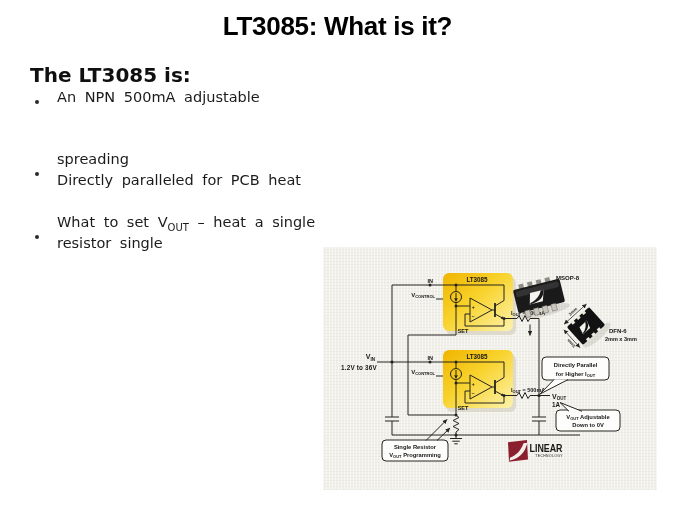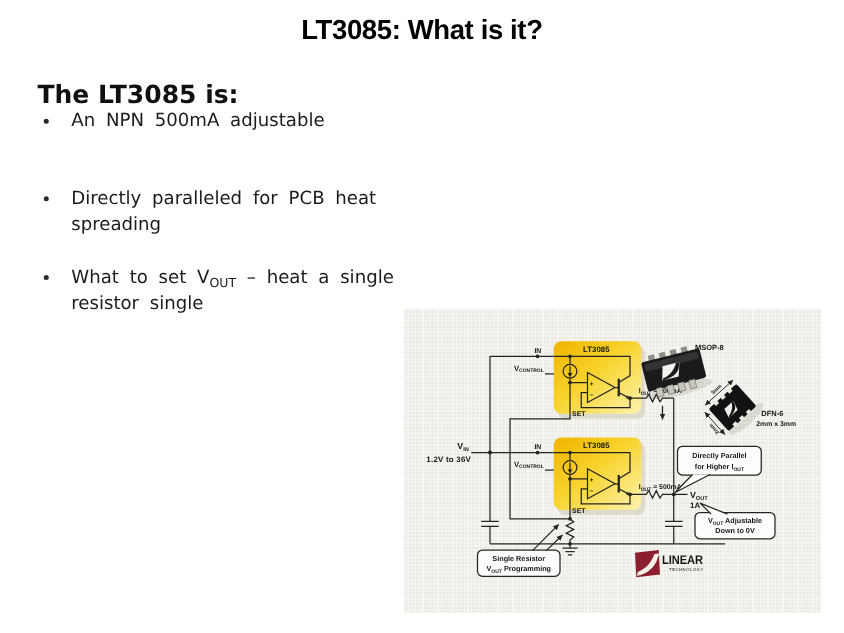"LT3085: What is it?" .title { font-size: 22px -> 26px }
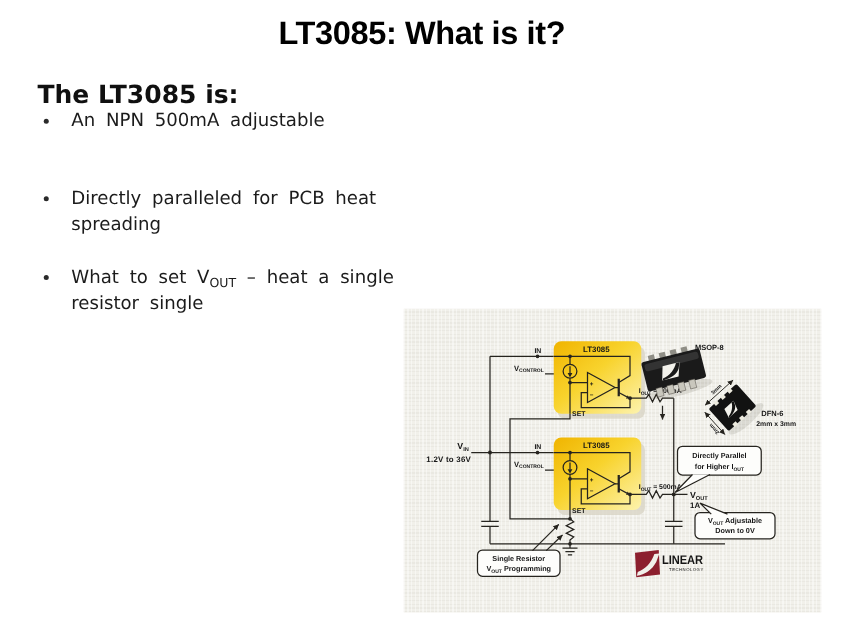"An NPN 500mA adjustable" .bullet { align-items: none -> center }
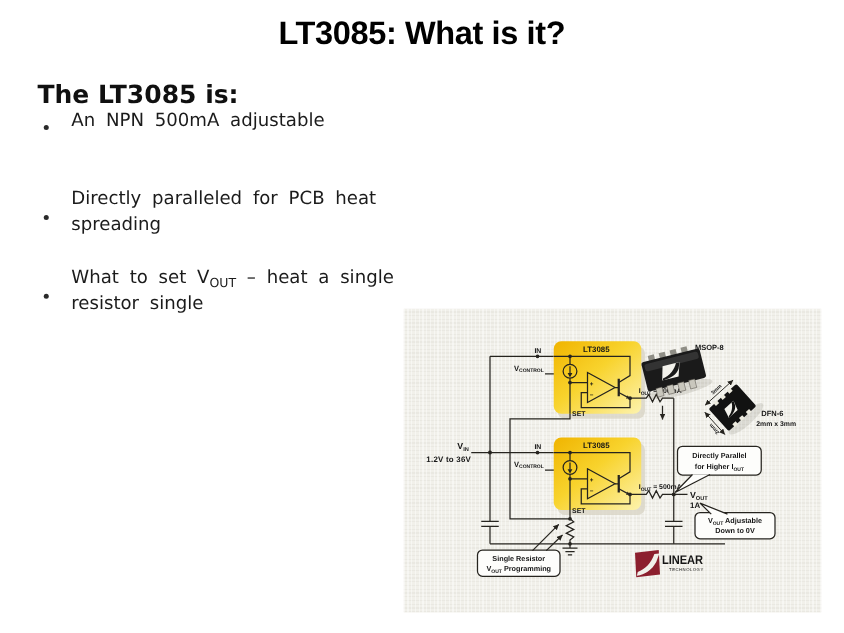"Directly paralleled for PCB heat" span.bl { order: before "spreading" -> after "spreading" }
